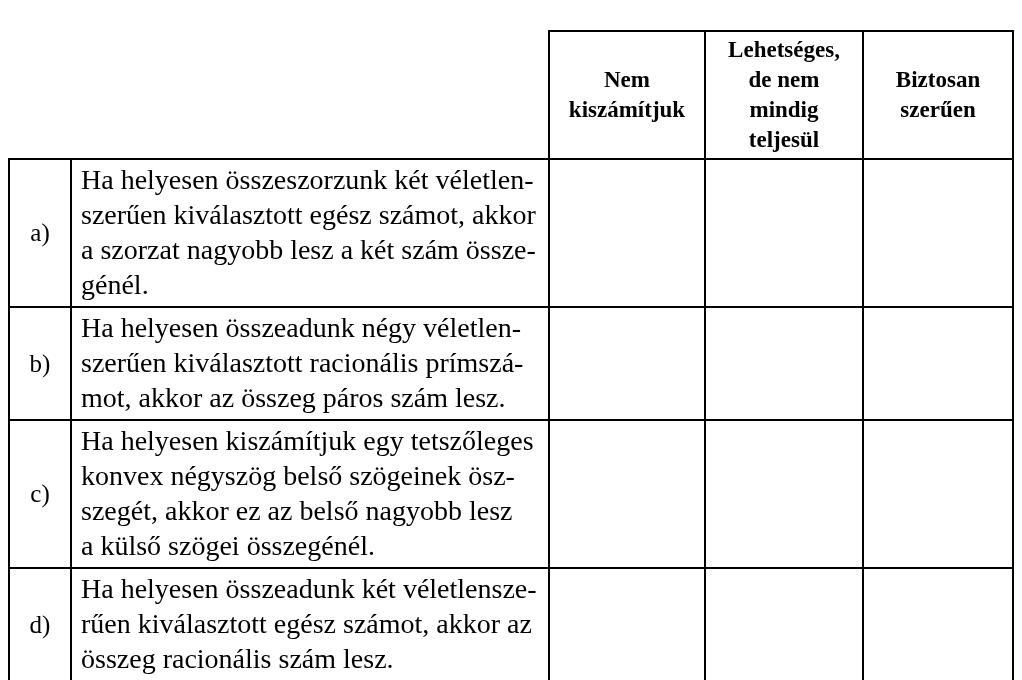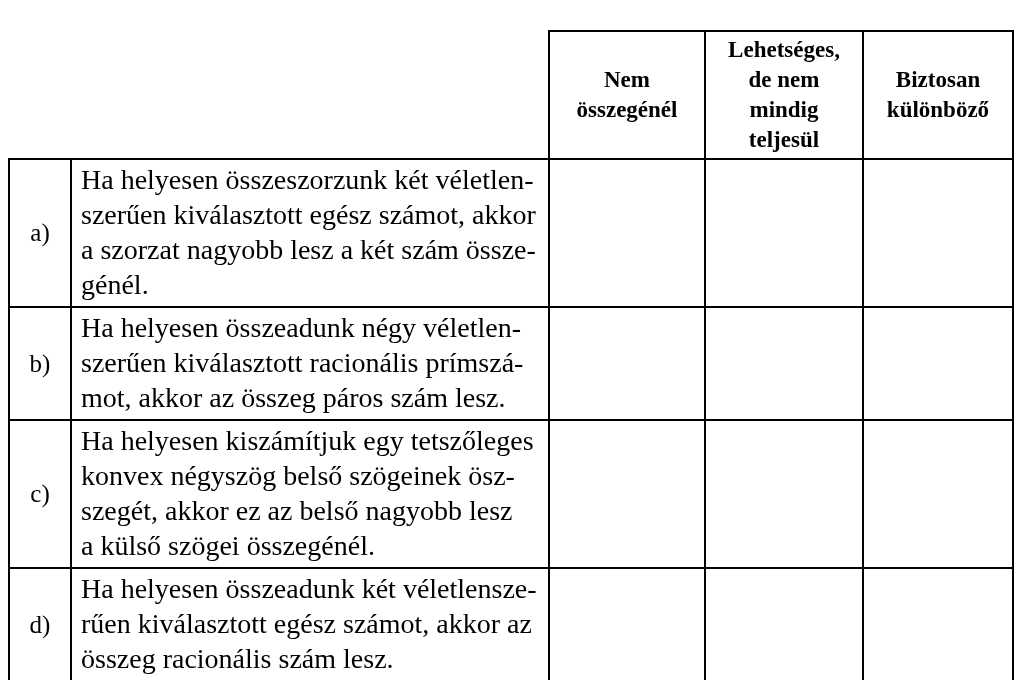"Nem" th.hdr { text: összegénél -> kiszámítjuk }
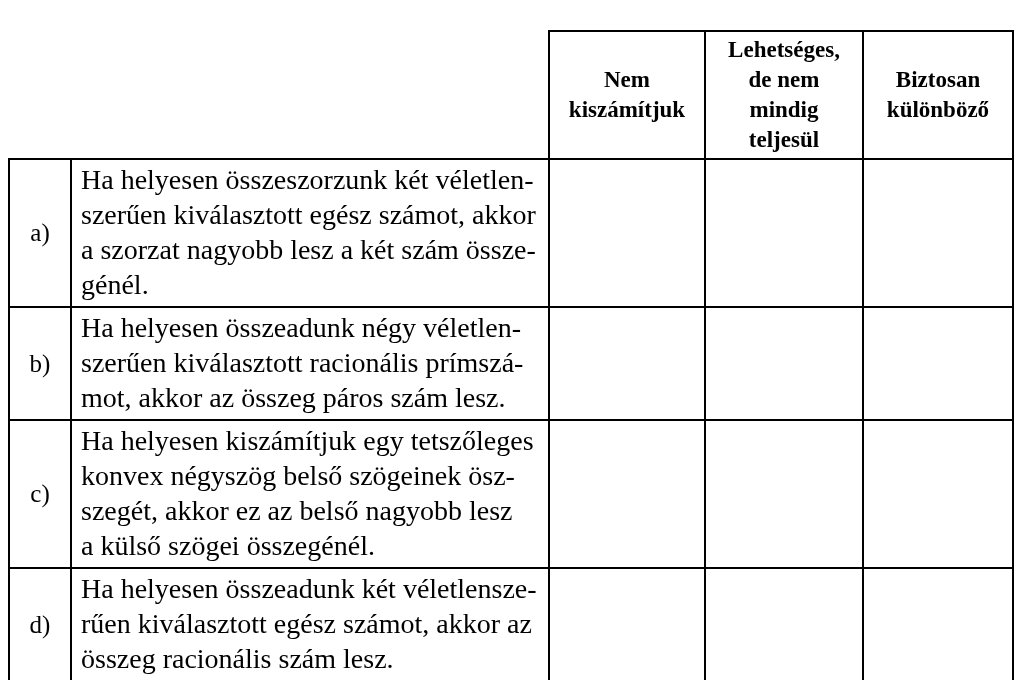"Biztosan" th.hdr { text: különböző -> szerűen }
